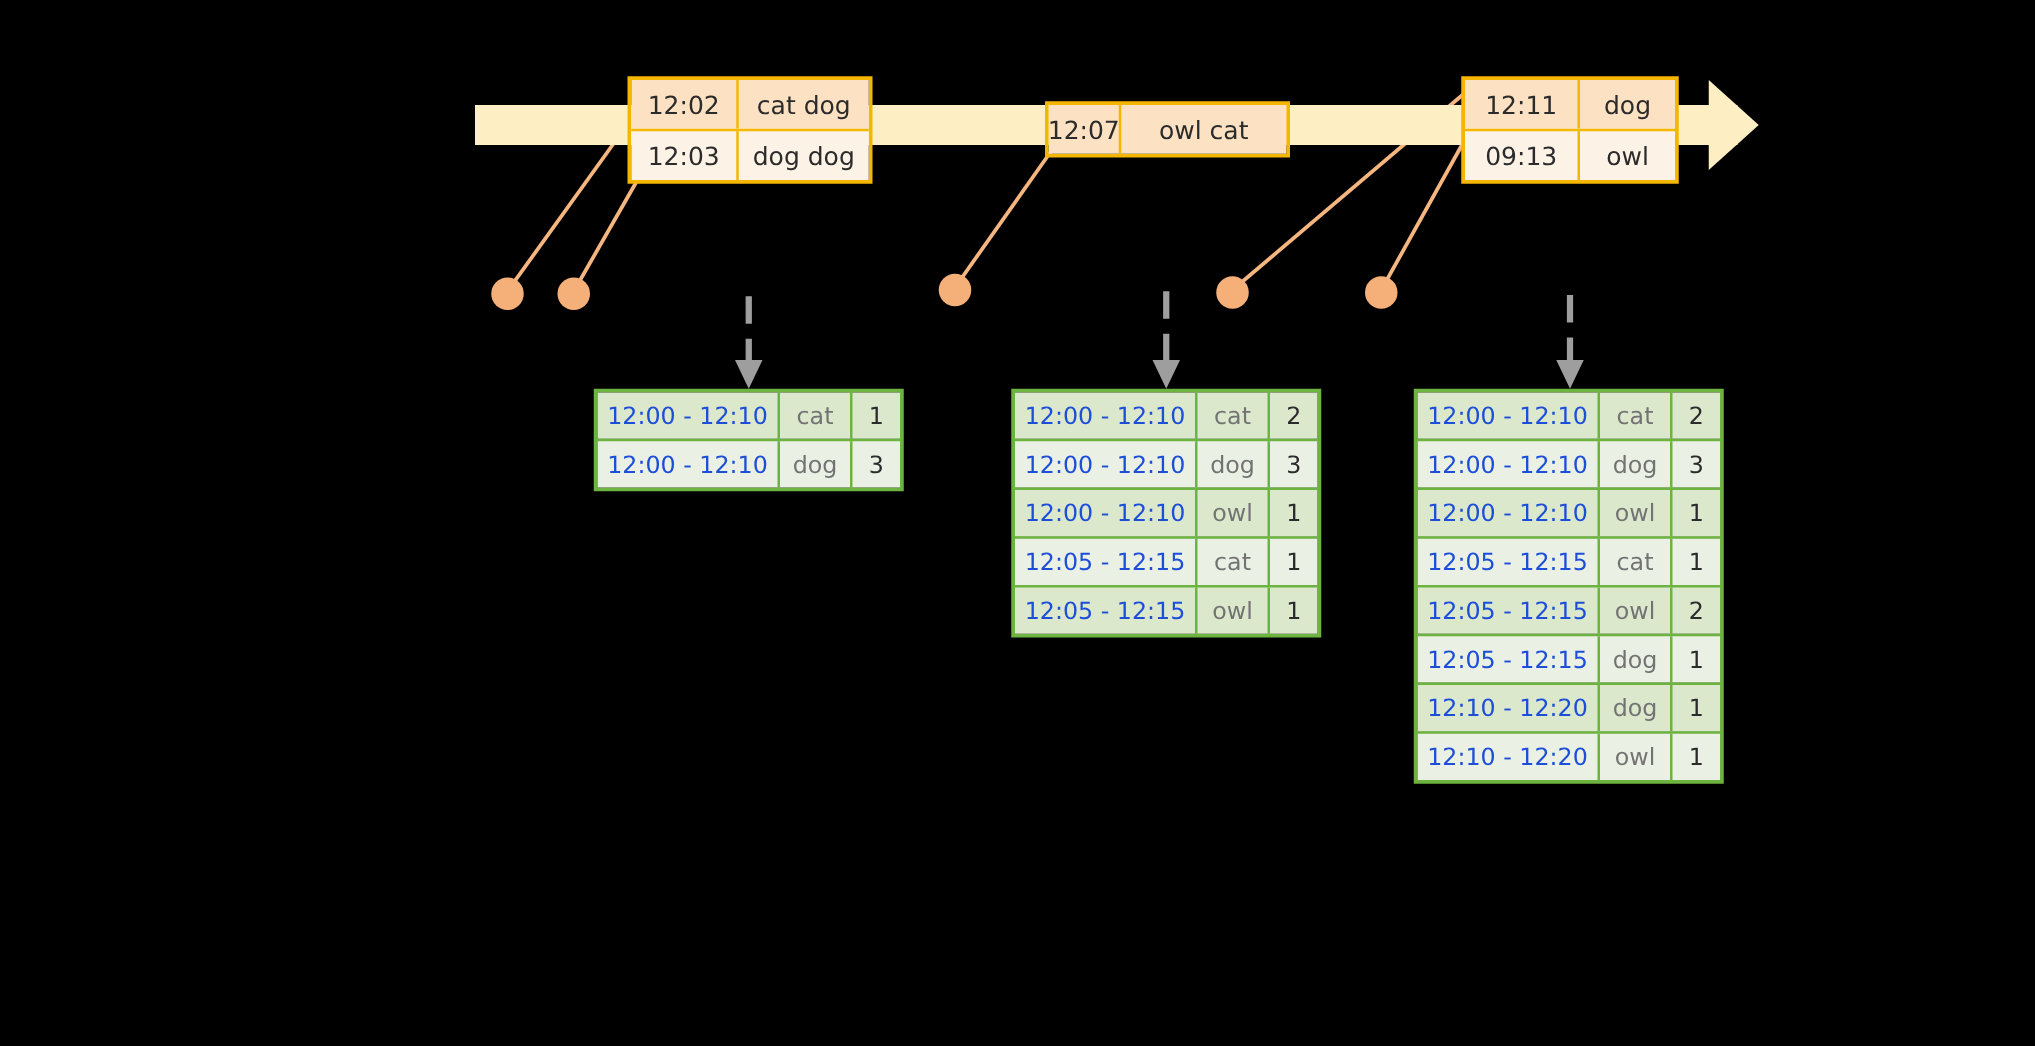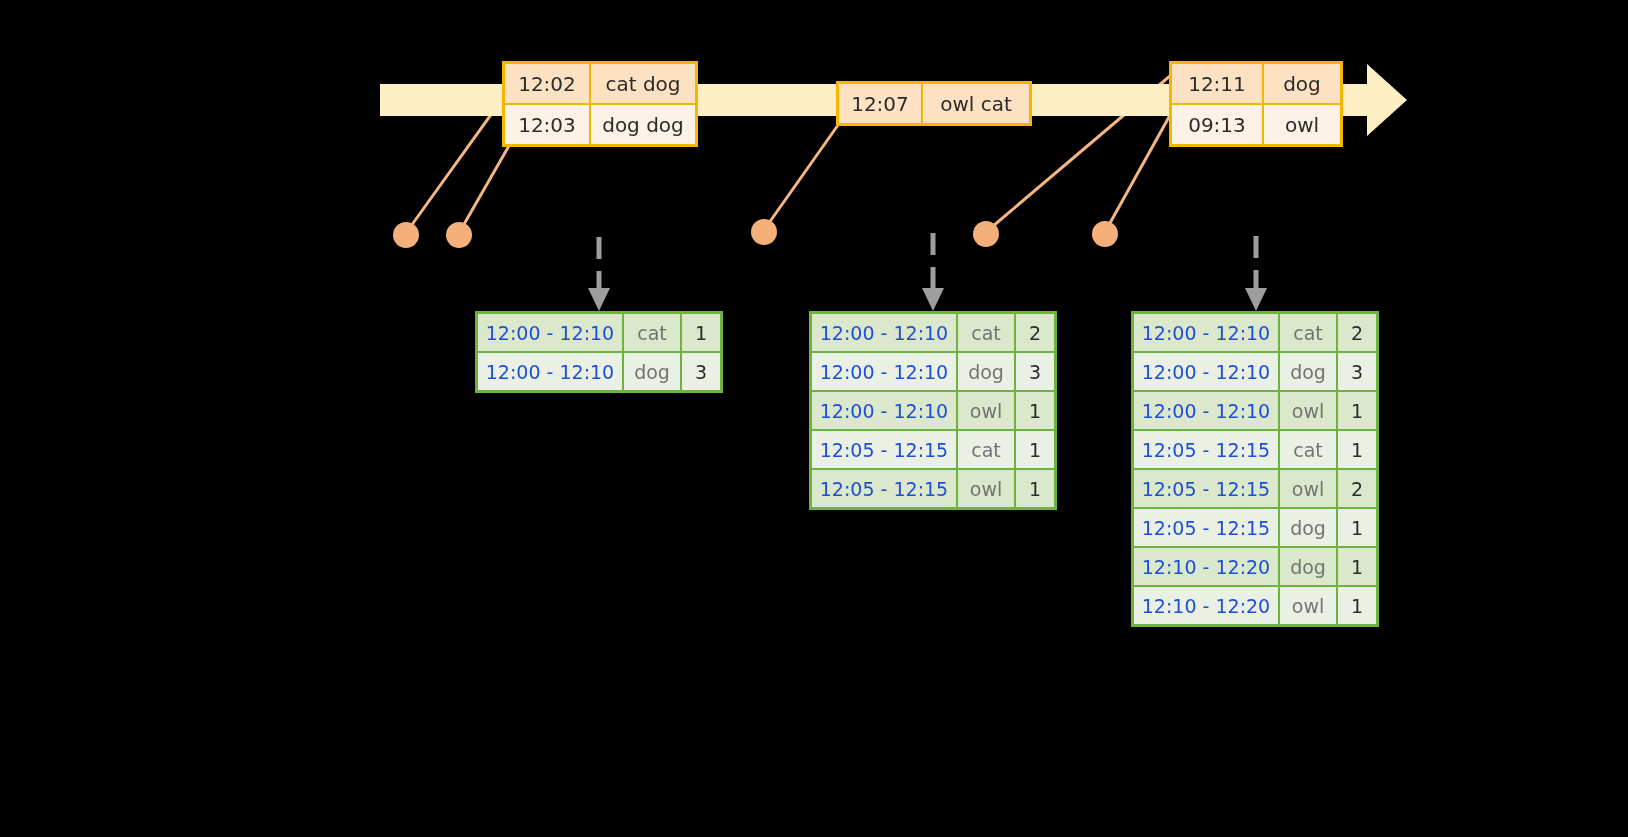"12:07" #ev-box-2 .ev-time { width: 84px -> 58px }
